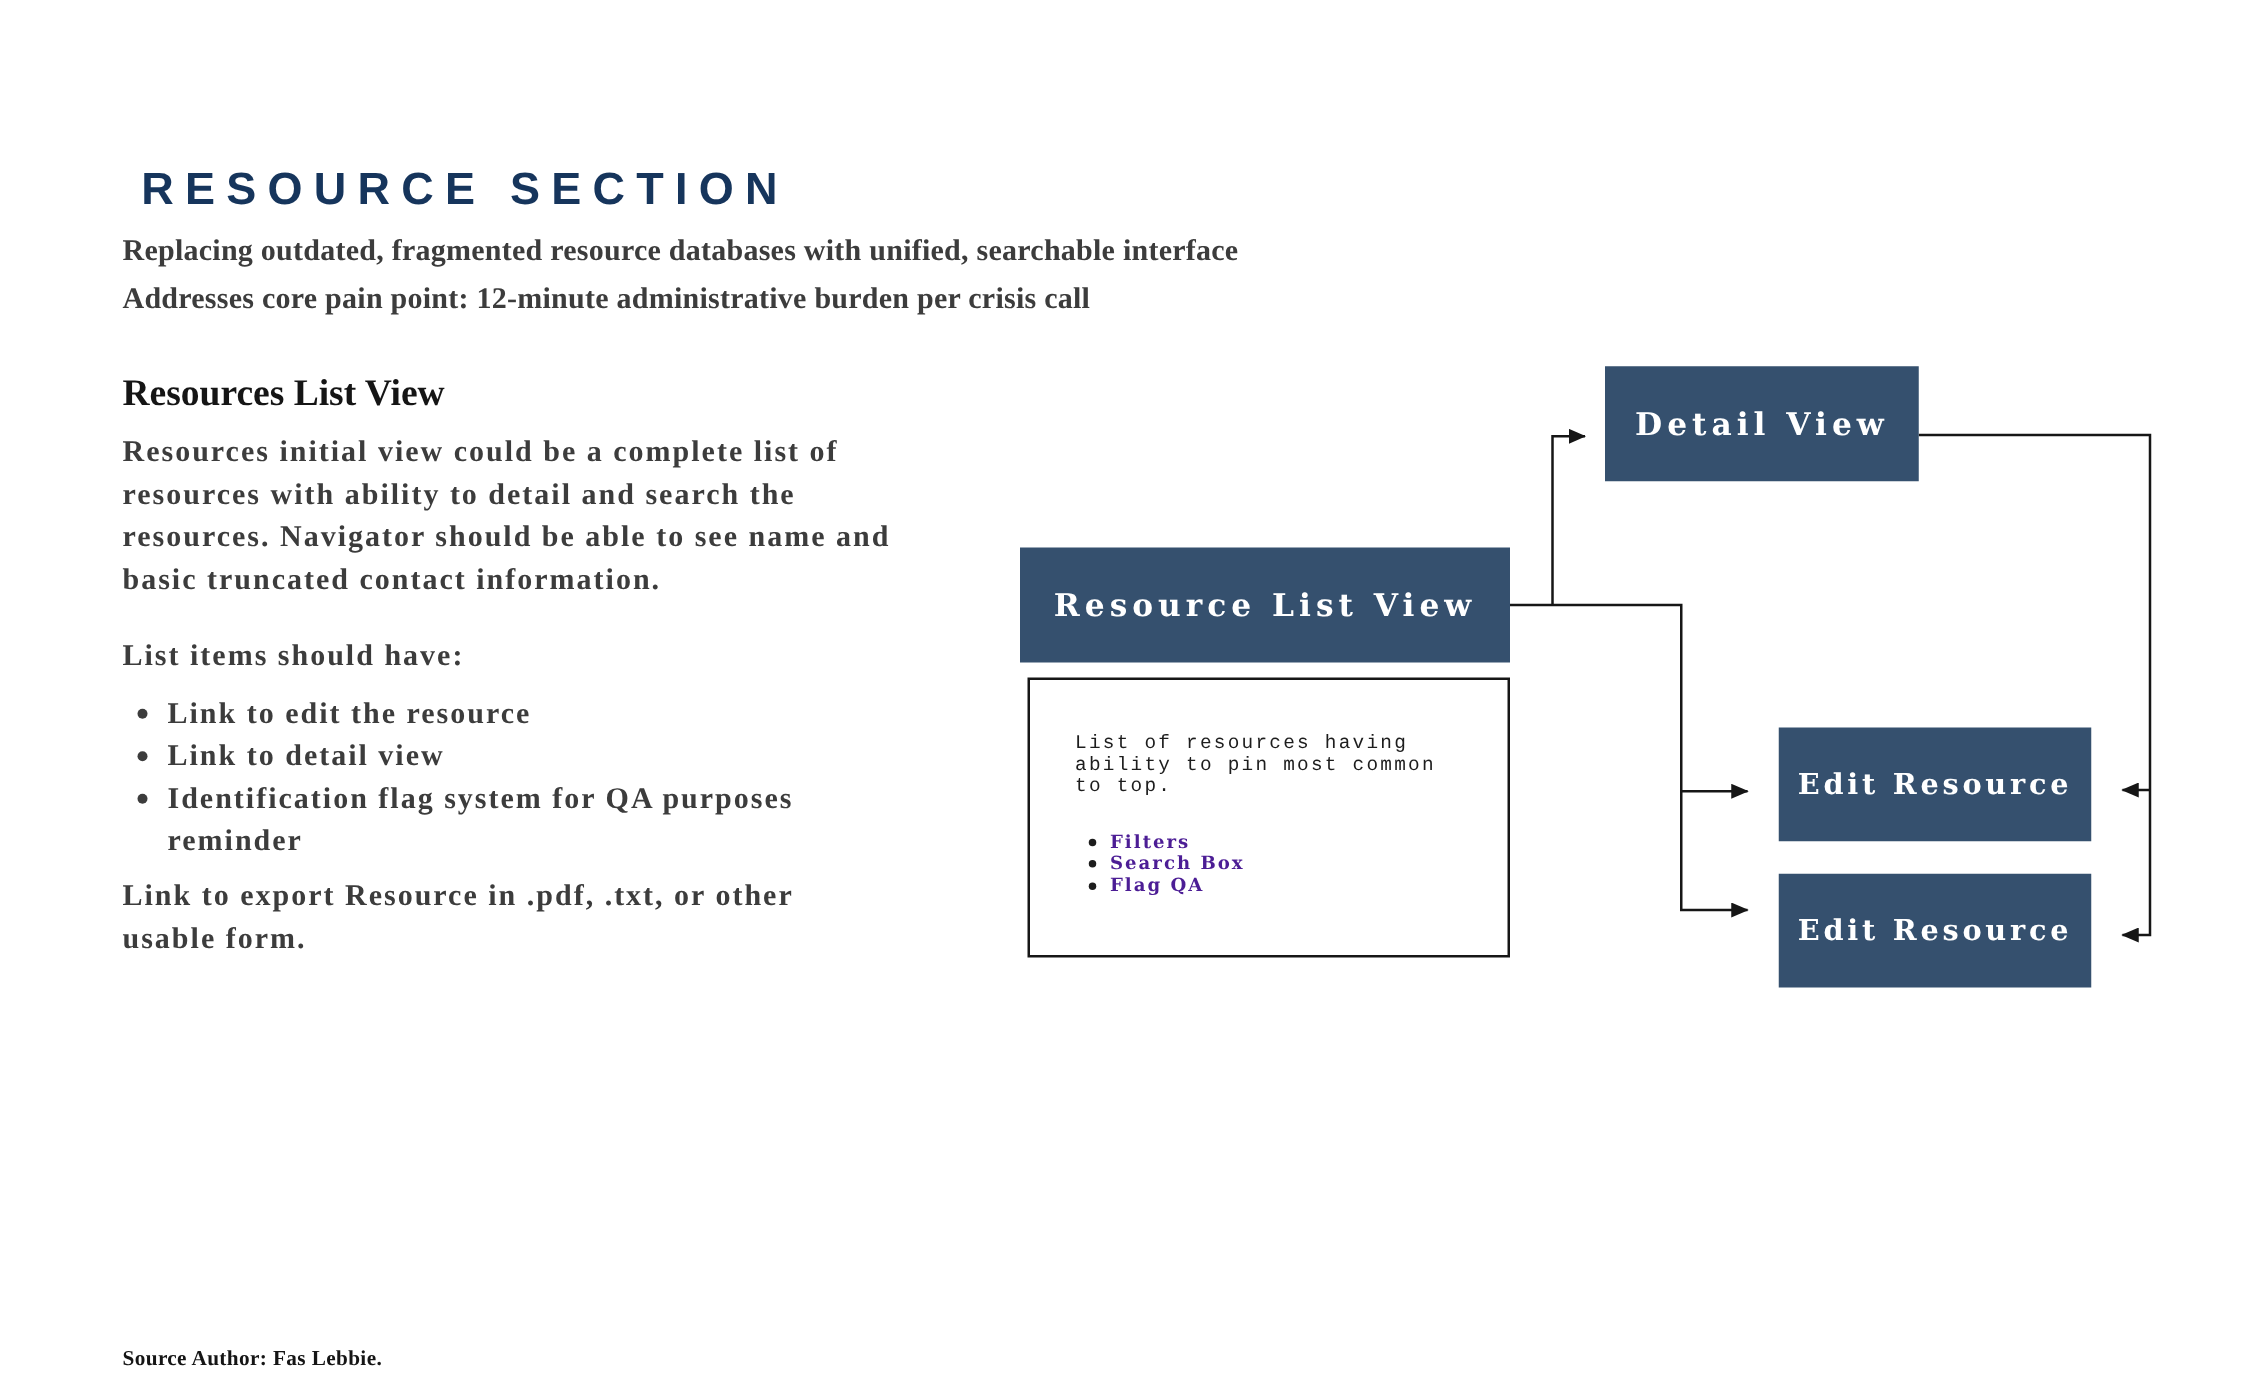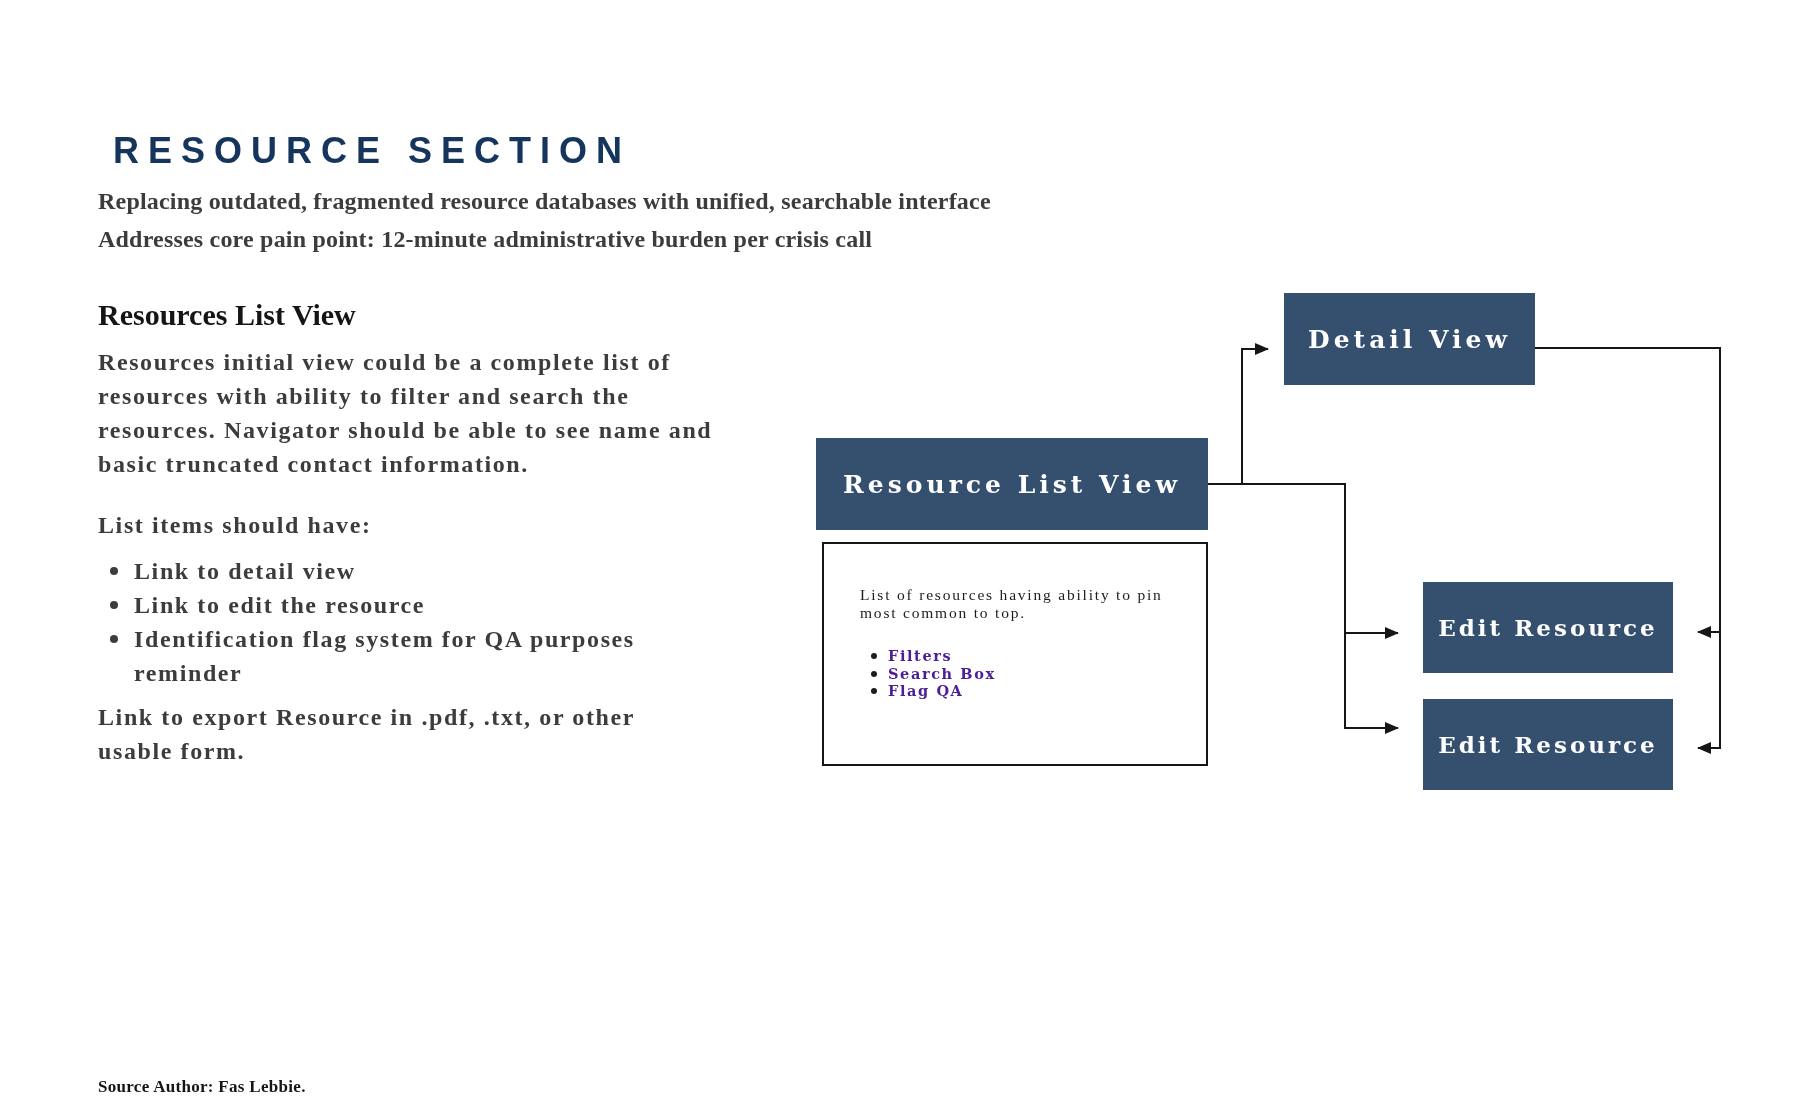"Resources initial view could be" p.body-par { text: filter -> detail }
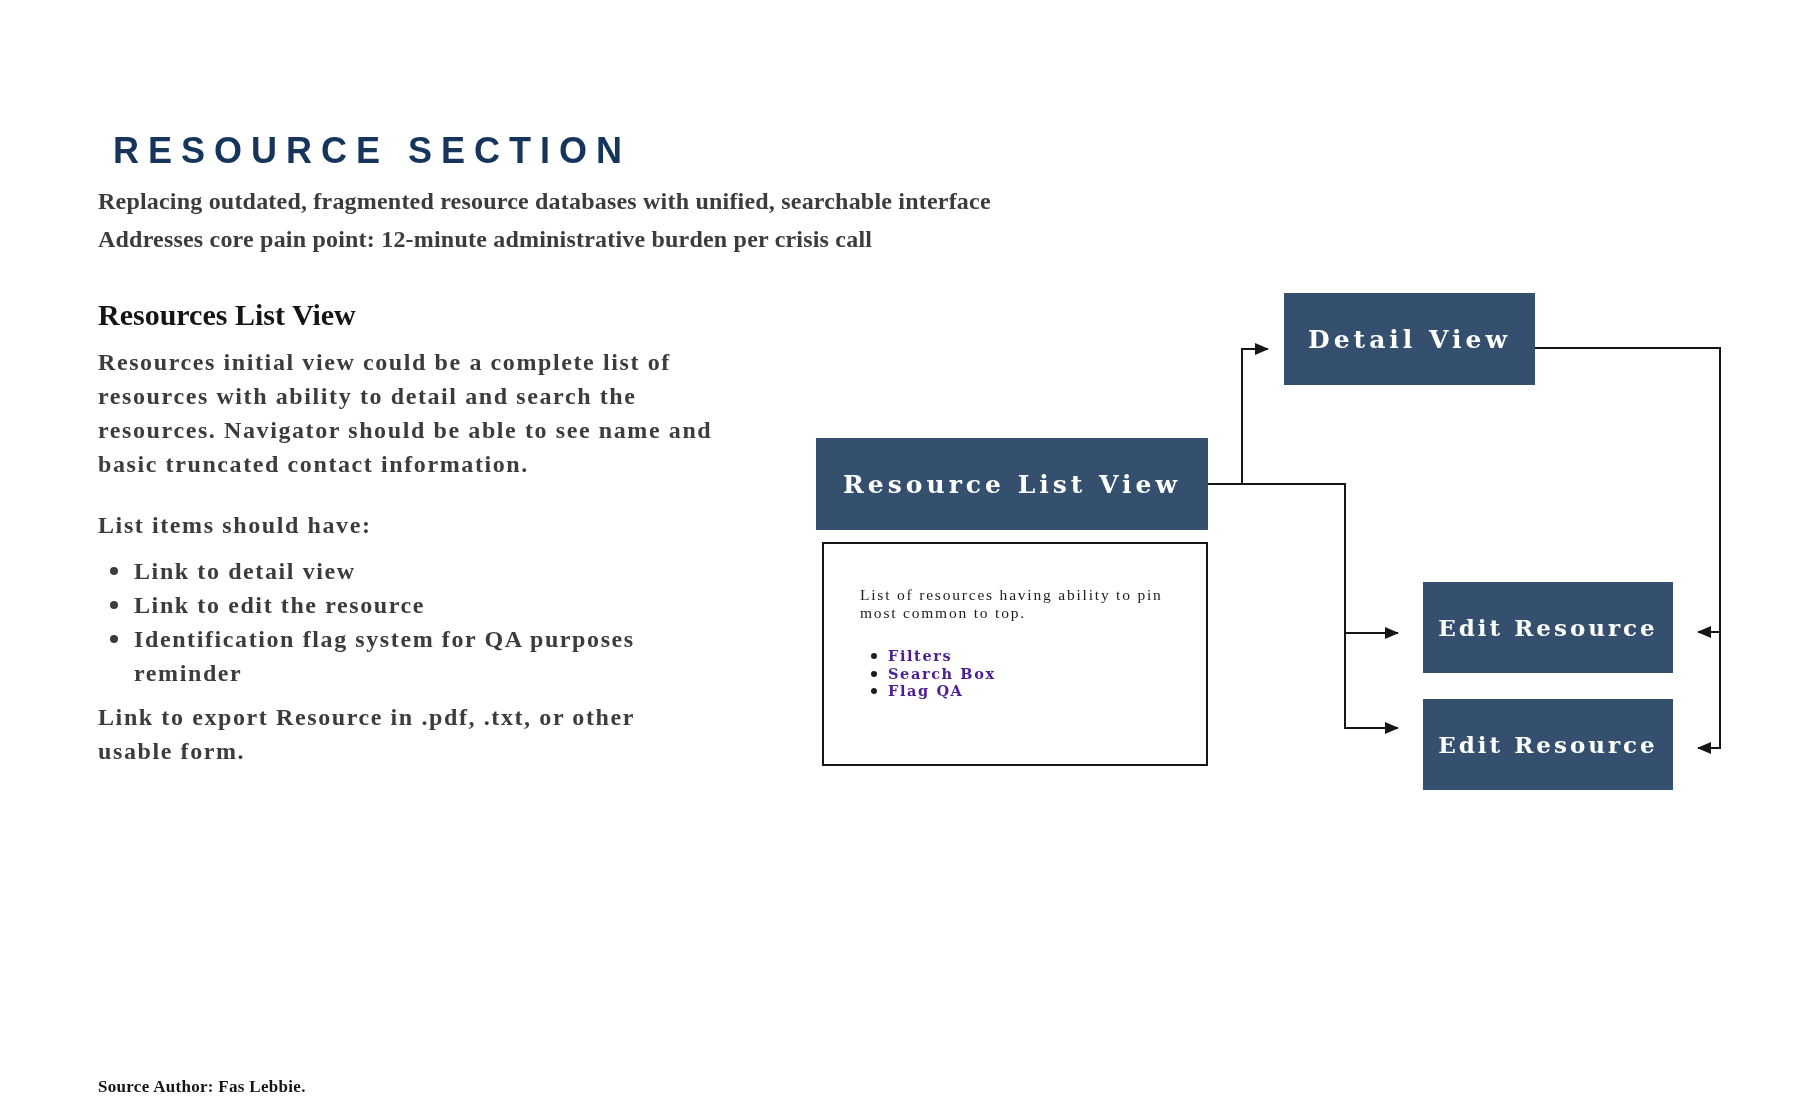"Link to detail view" li { order: before "Link to edit the resource" -> after "Link to edit the resource" }
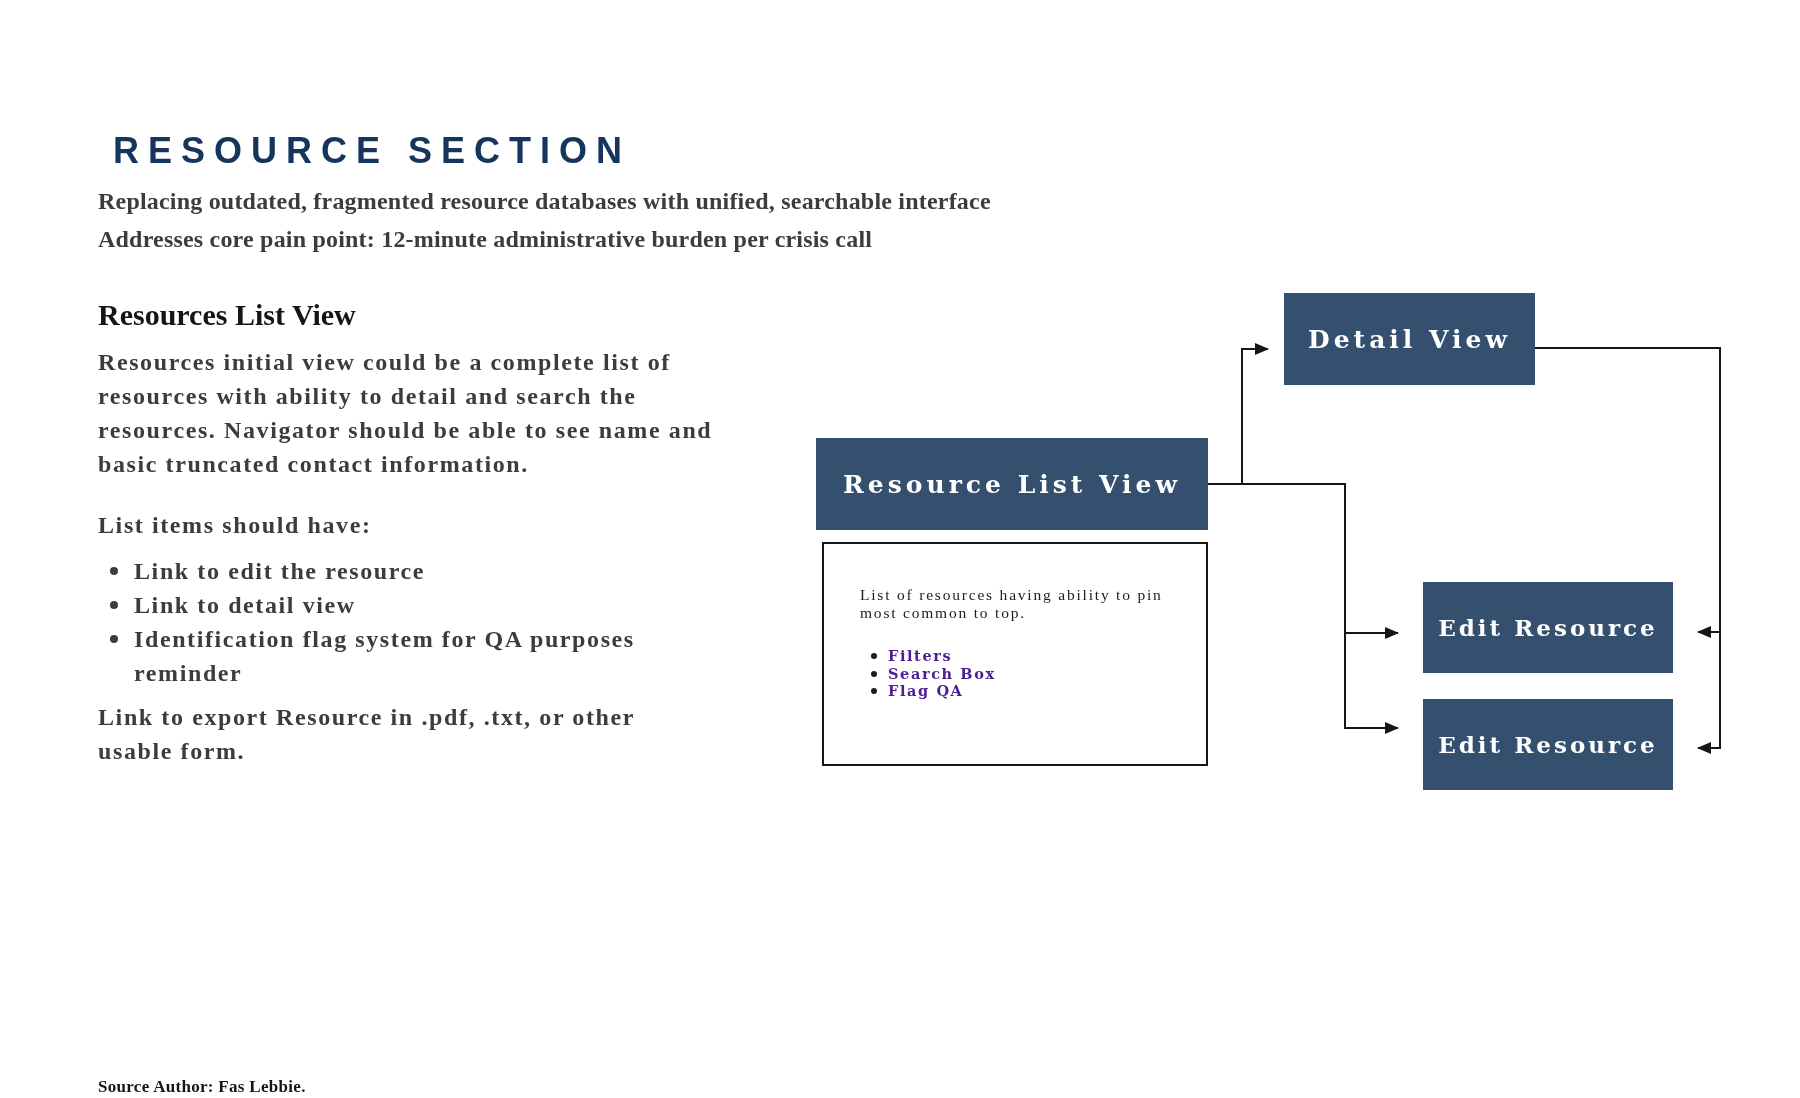"List of resources having ability" .note-text { font-family: Liberation Serif, serif -> Liberation Mono, monospace }
